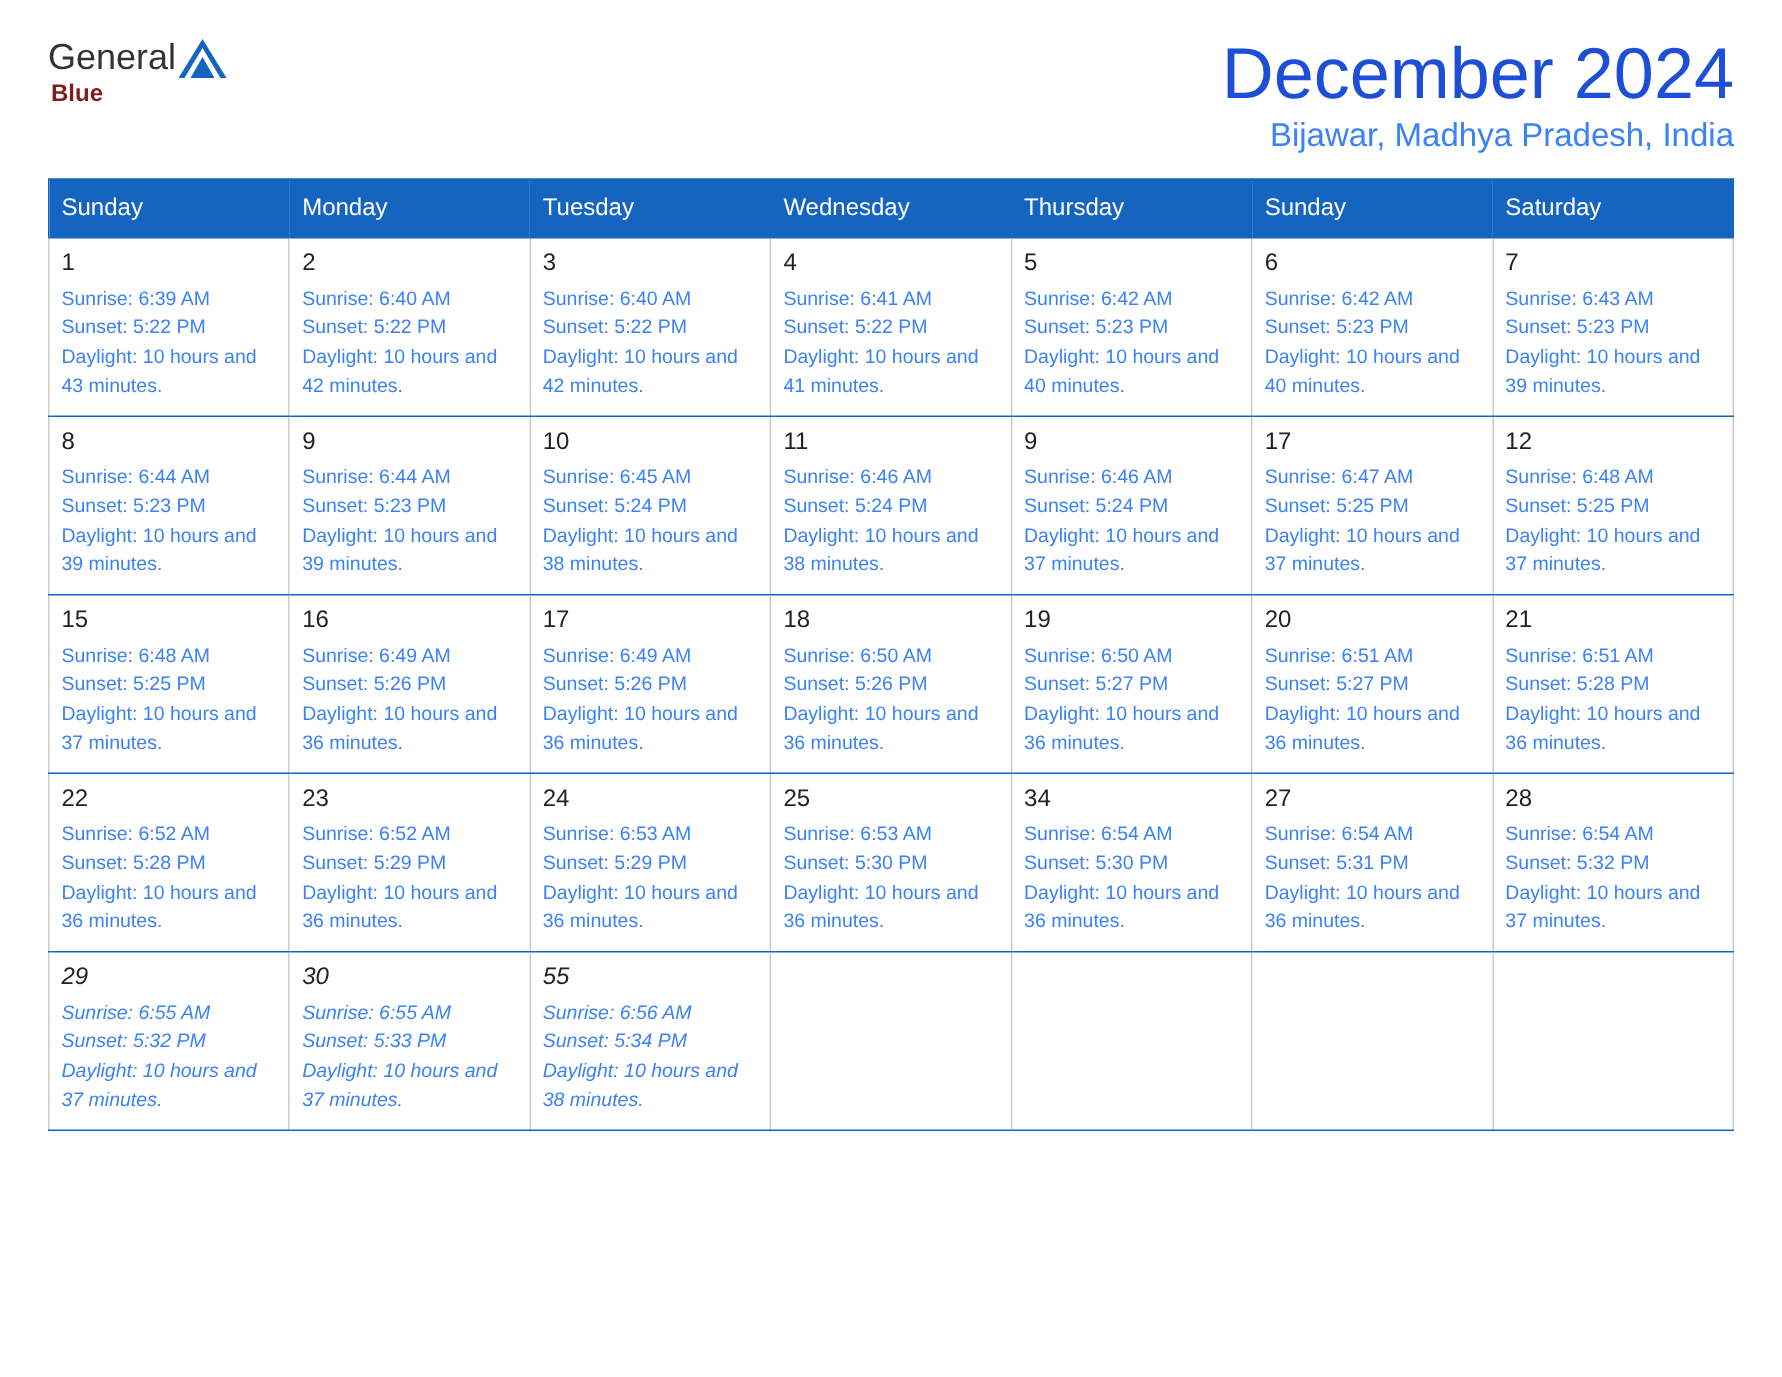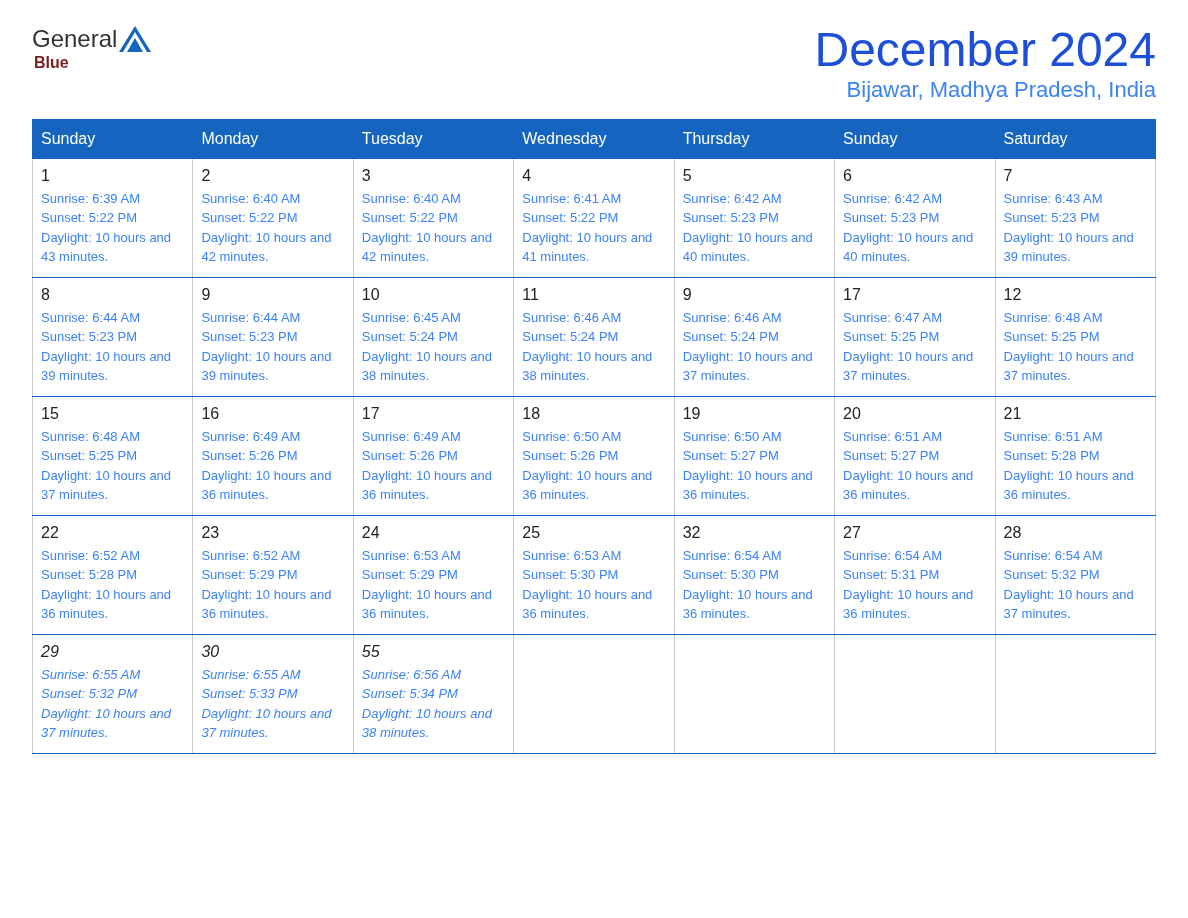"32" span.day-num { text: 32 -> 34 }
